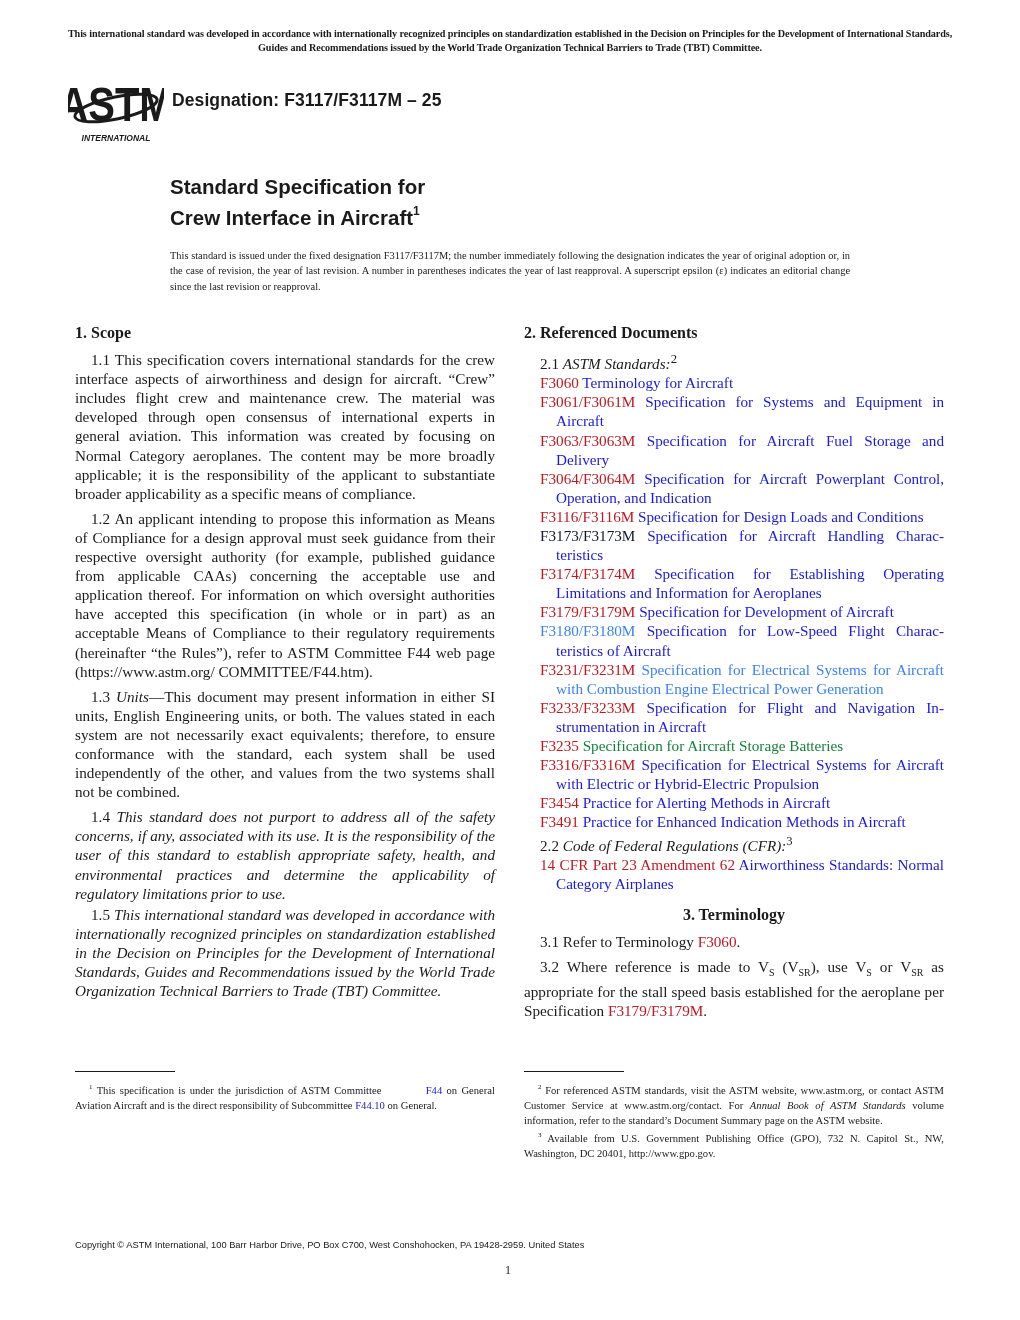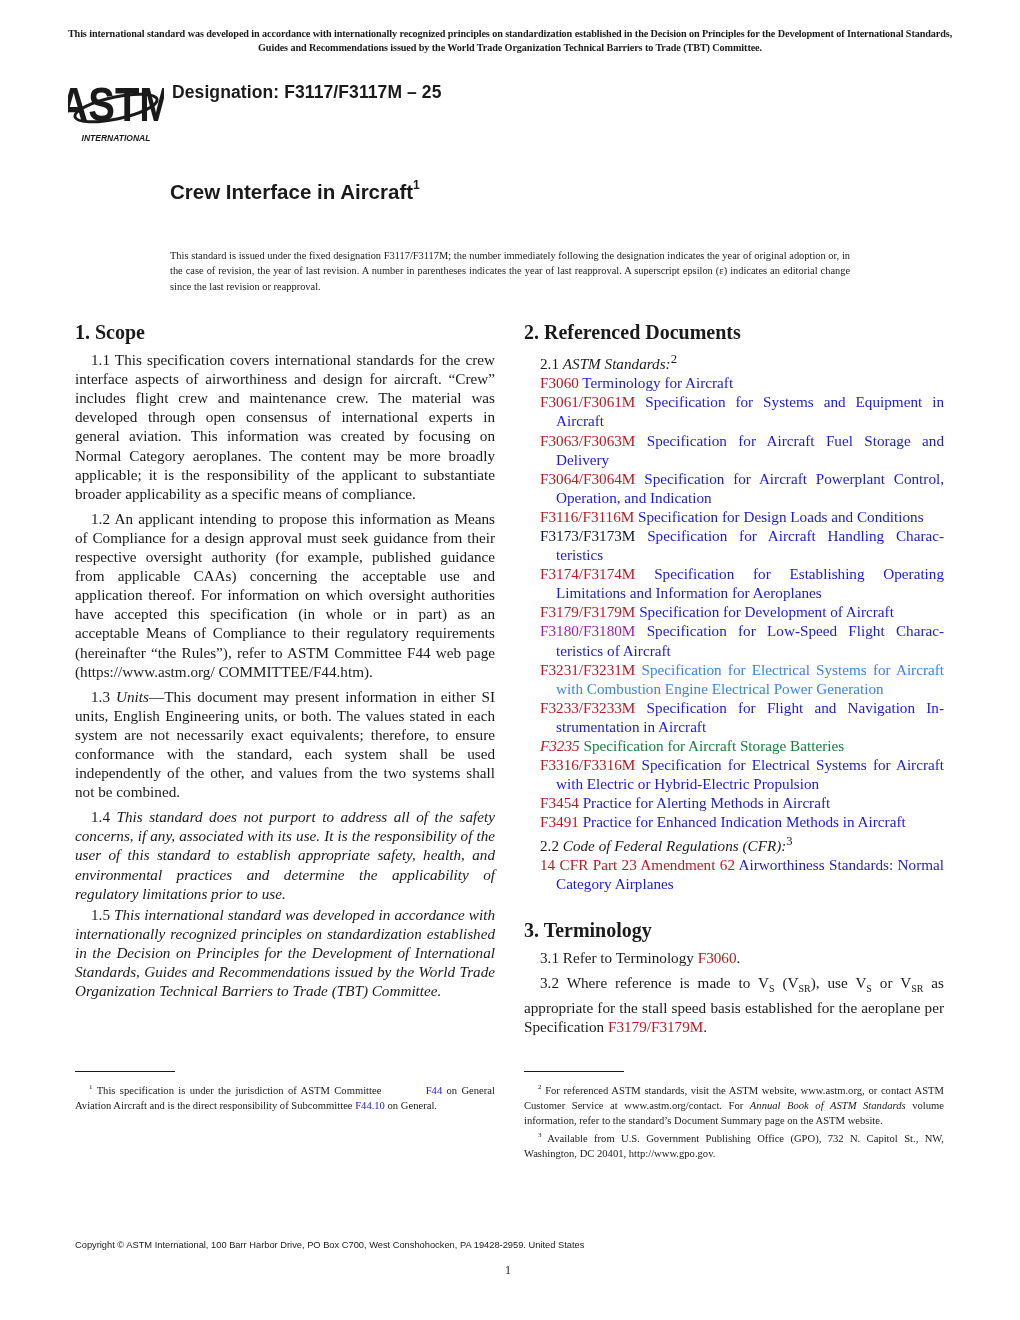"Designation: F3117/F3117M – 25" #designation { top: 82px -> 90px }
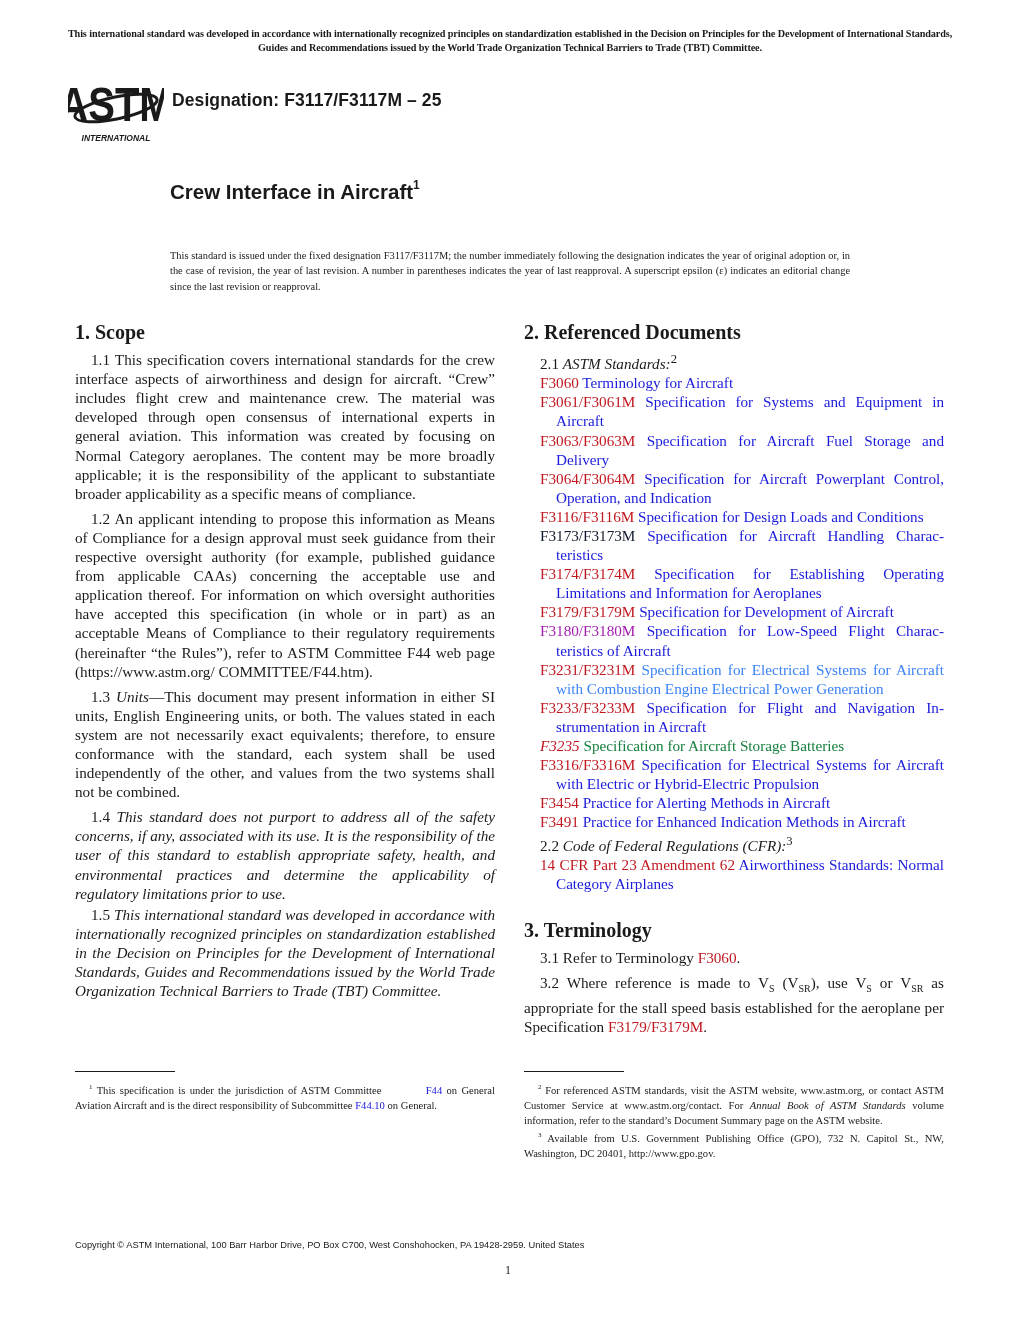"Standard Specification for" div { html: none -> <div>Standard Specification for</div> }
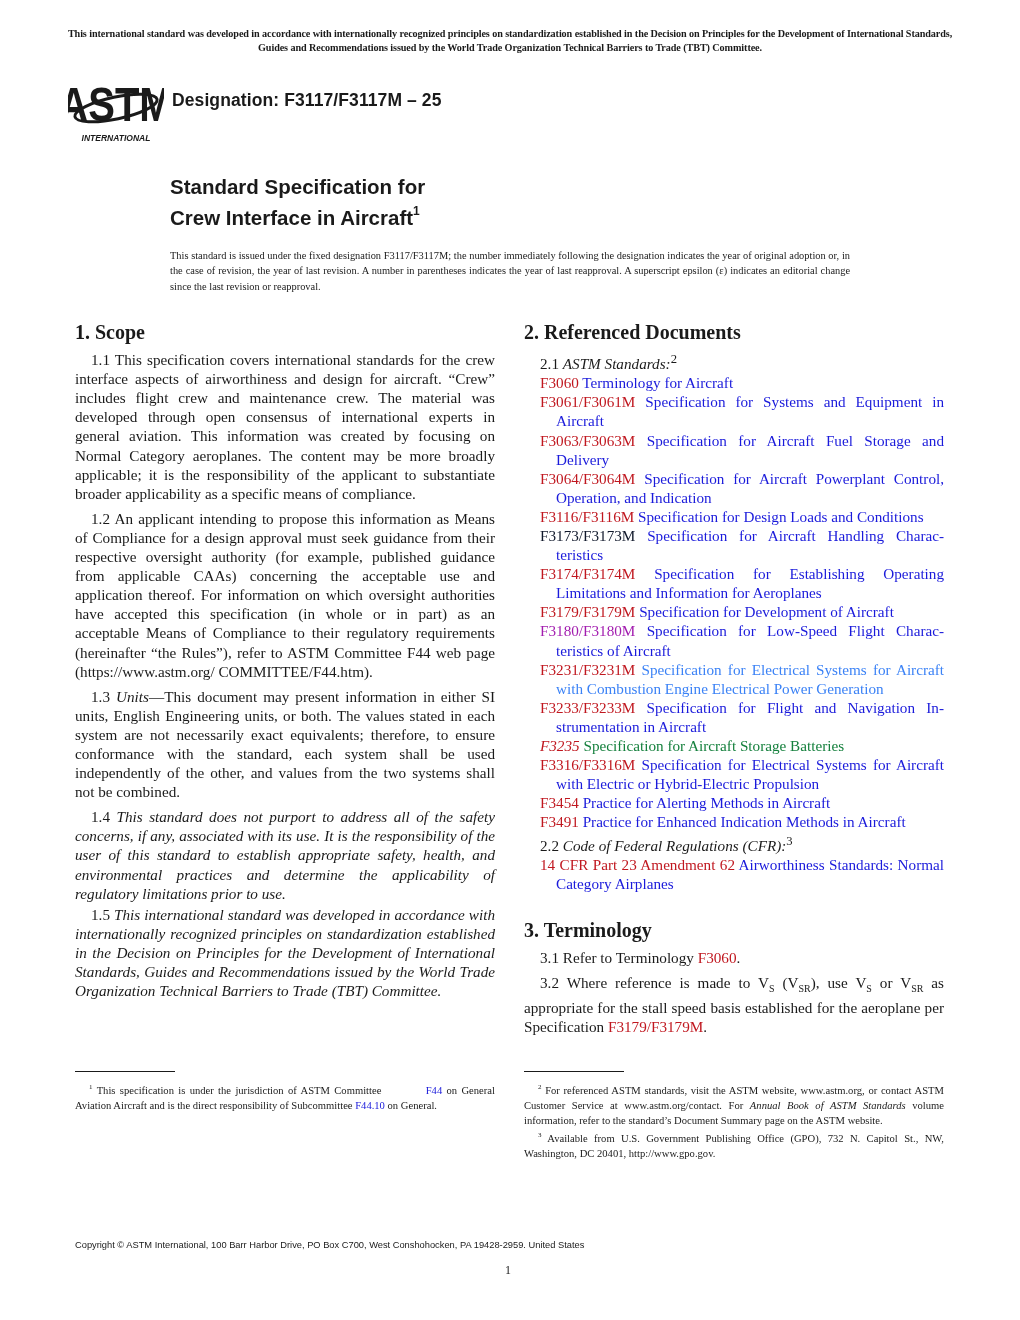"1. Scope" .sec-head { font-size: 20px -> 16px }
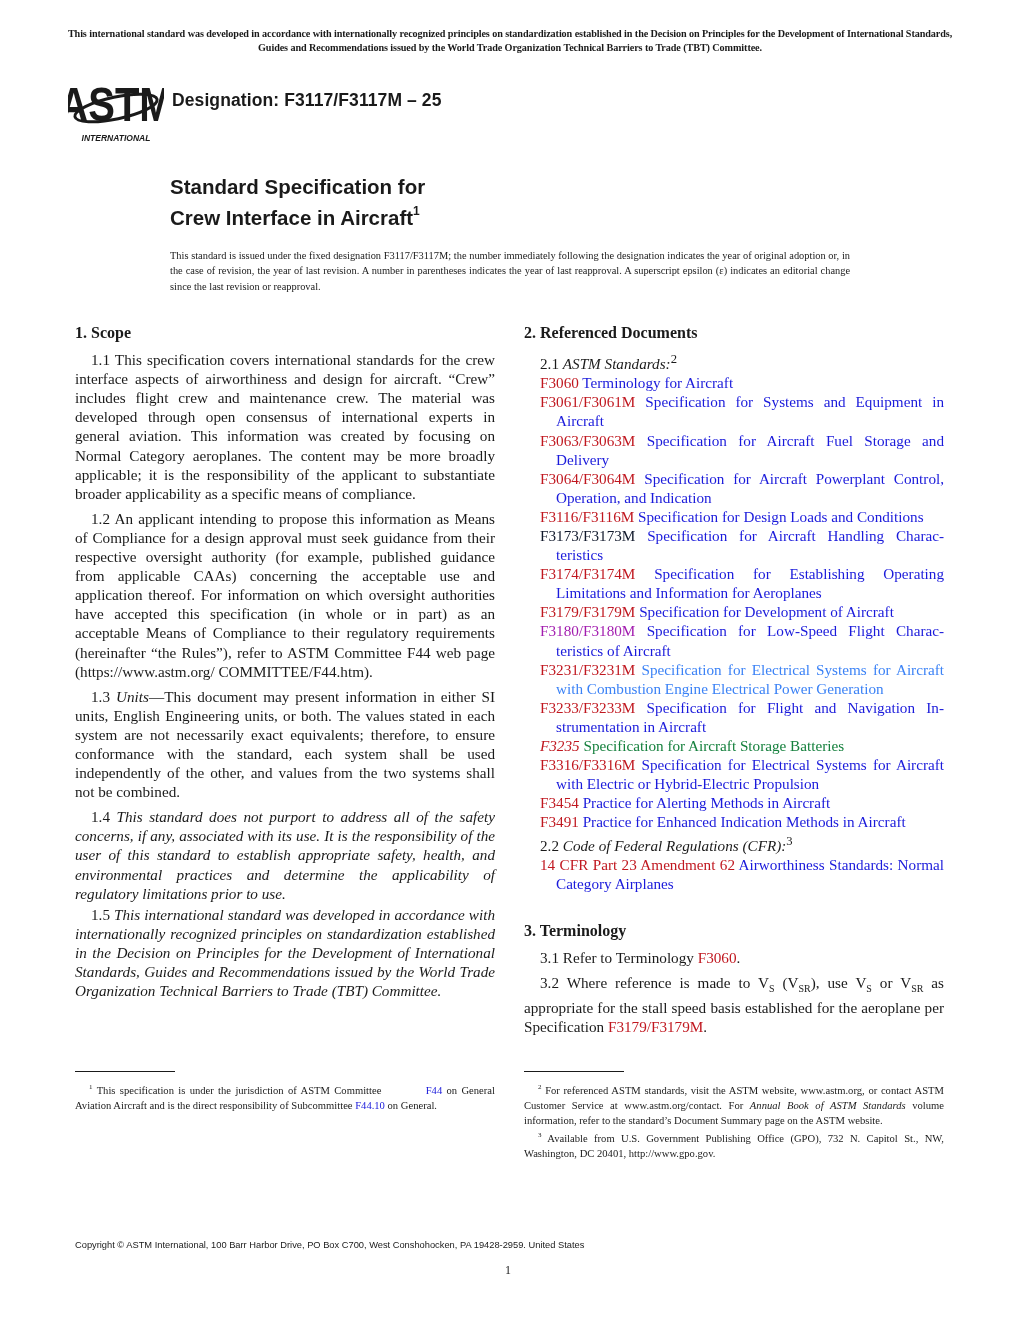"F3180/F3180M" span.ref-code { color: #a21caf -> #3b82f6 }
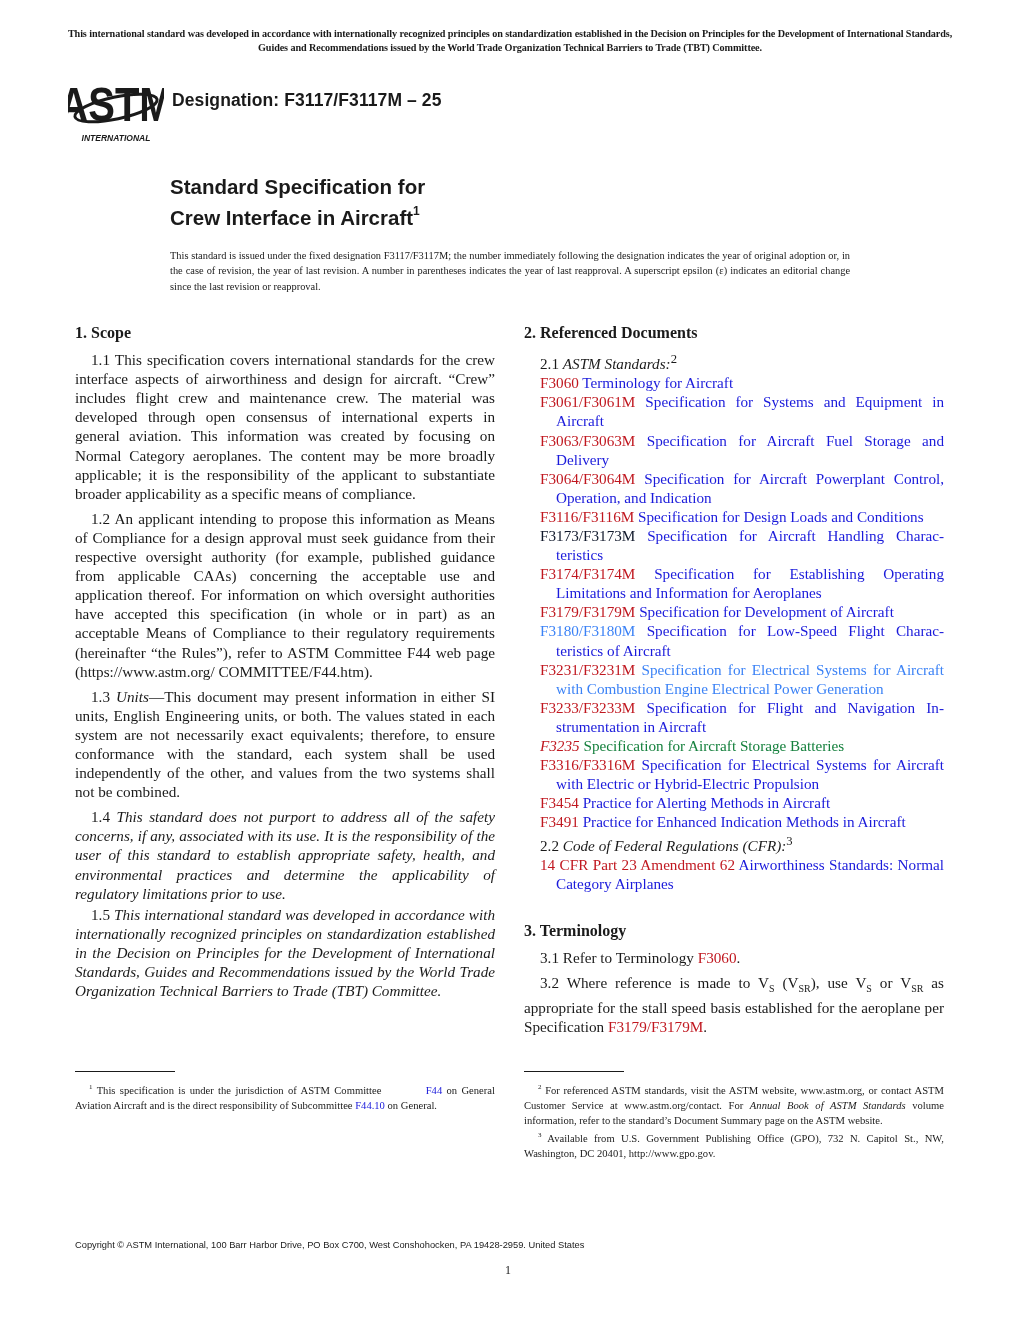"F3235" span.ref-code { font-style: italic -> none }
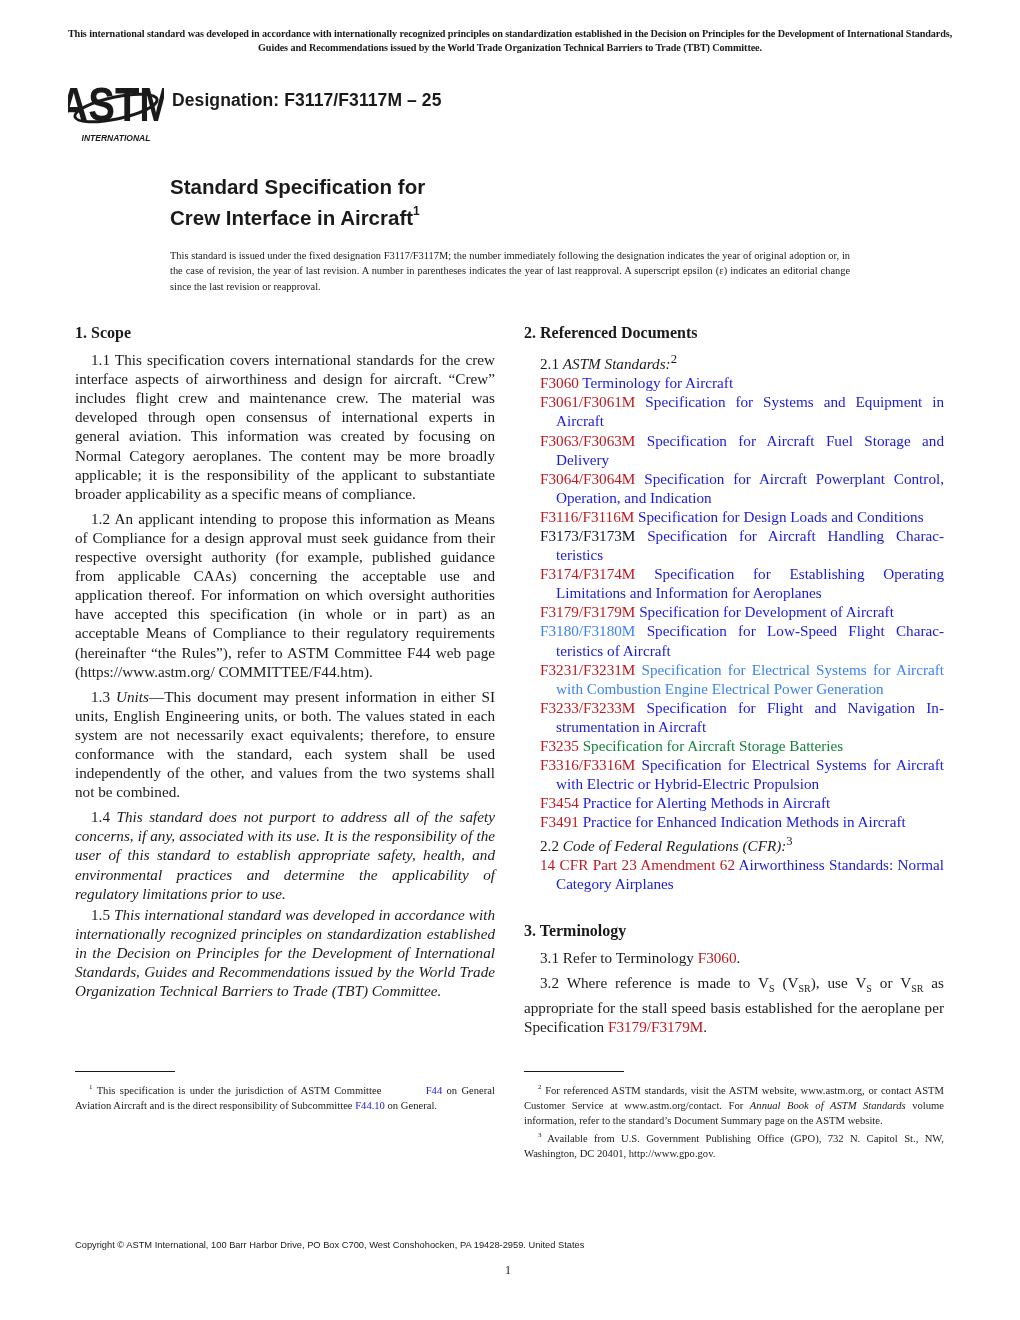"3. Terminology" div.sec-head { margin-top: 28px -> 12px; text-align: none -> center }
